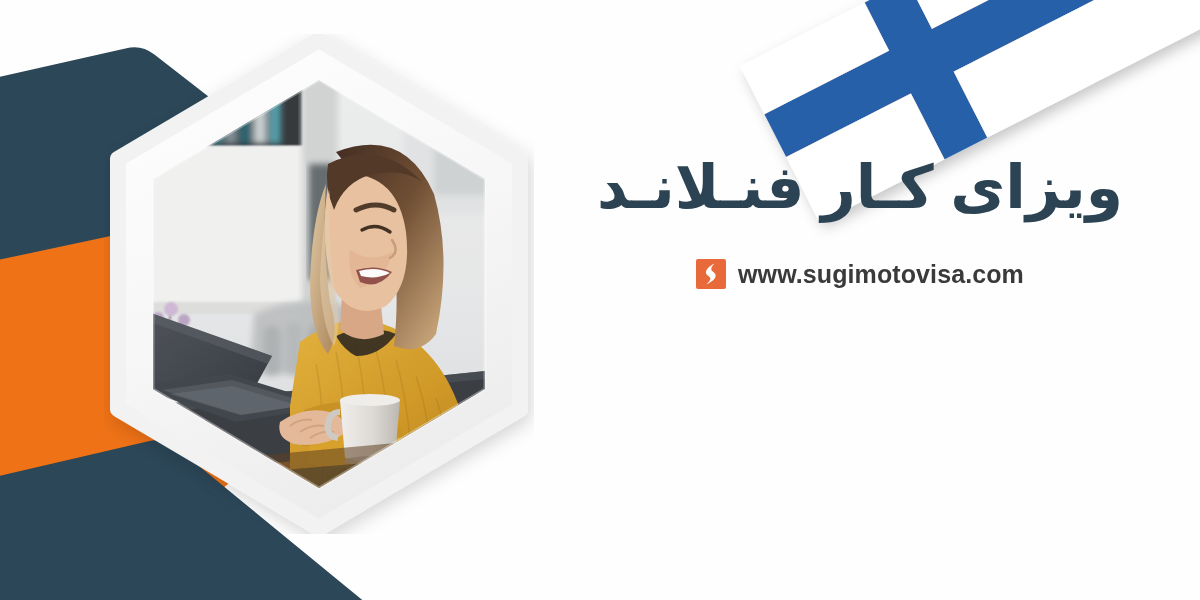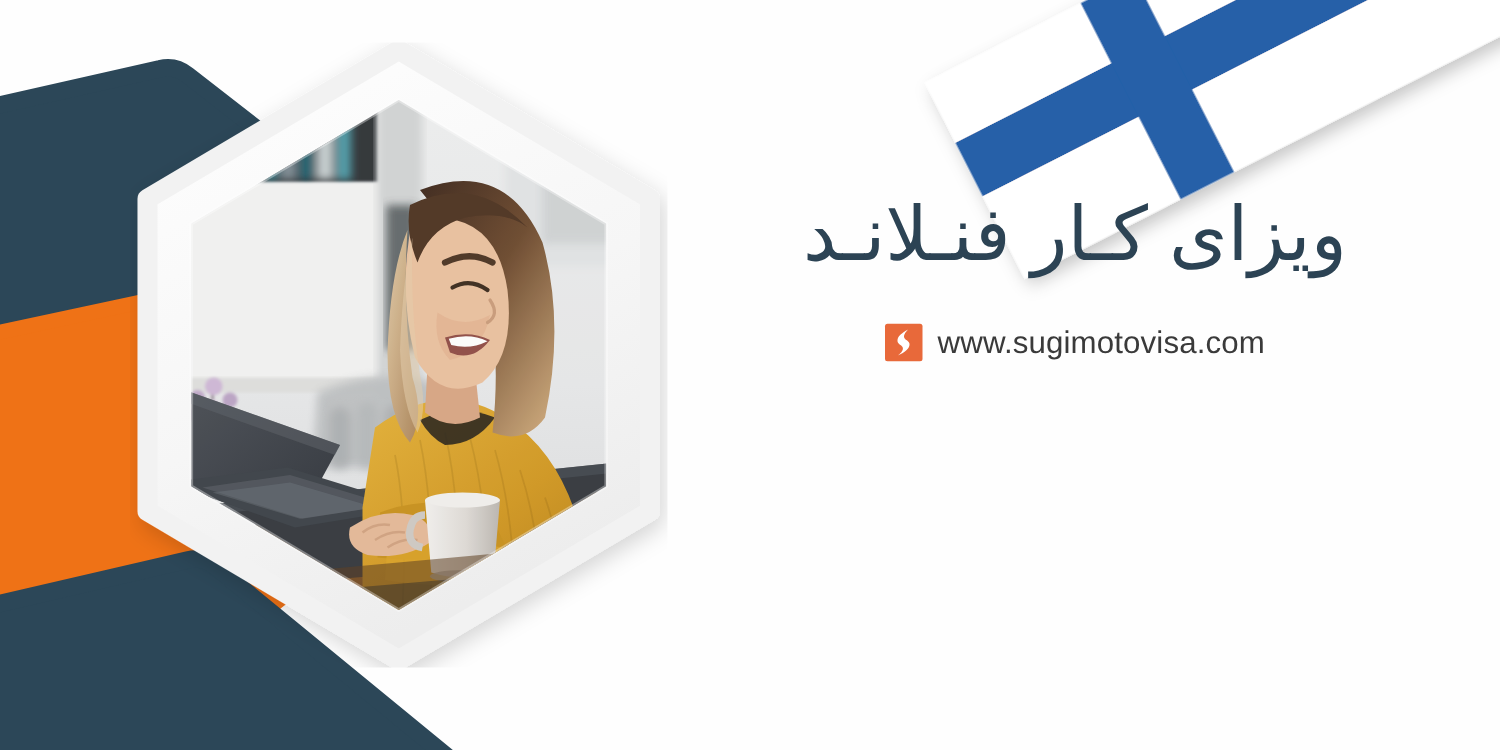"ویزای کـار فنـلانـد" .headline { font-weight: normal -> bold }
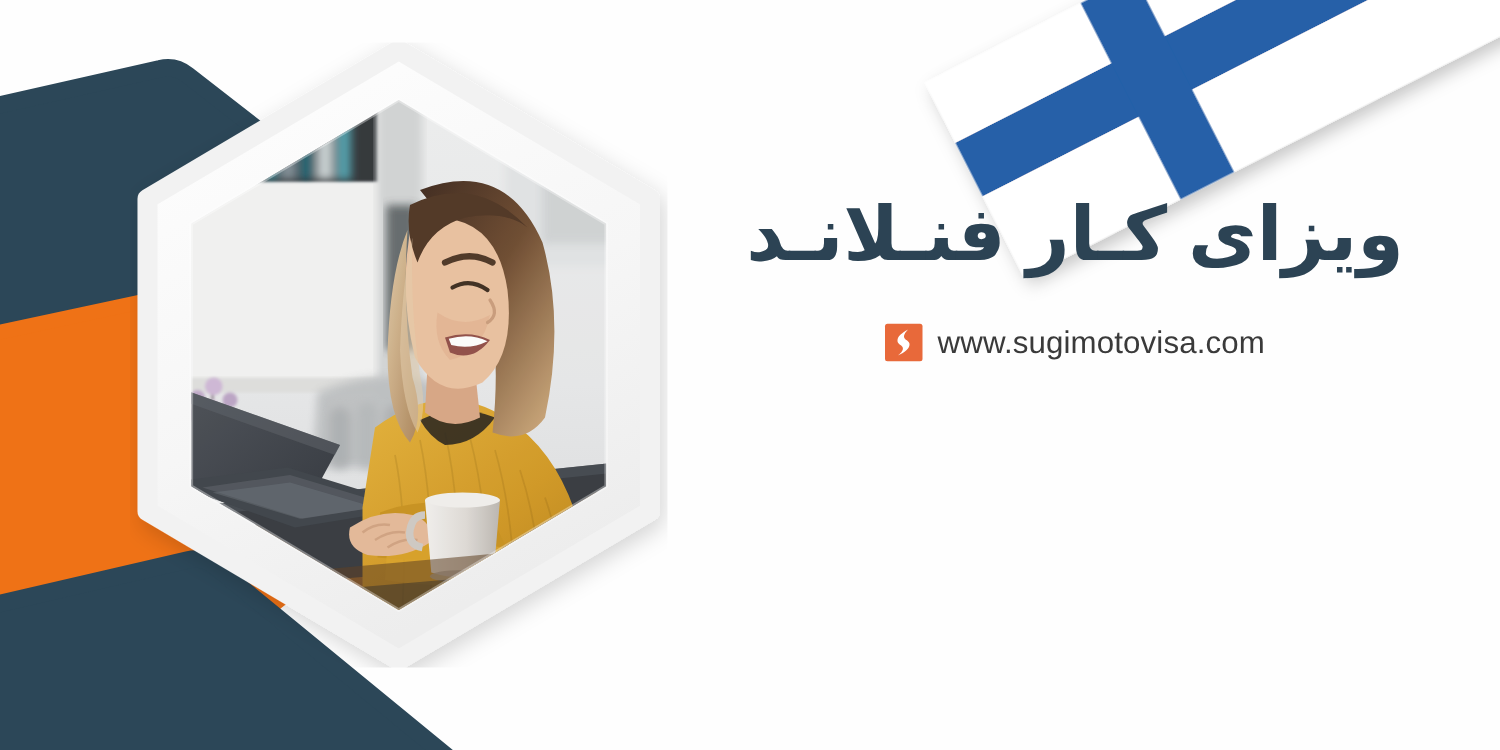"www.sugimotovisa.com" .url-text { font-weight: 400 -> 700 }
